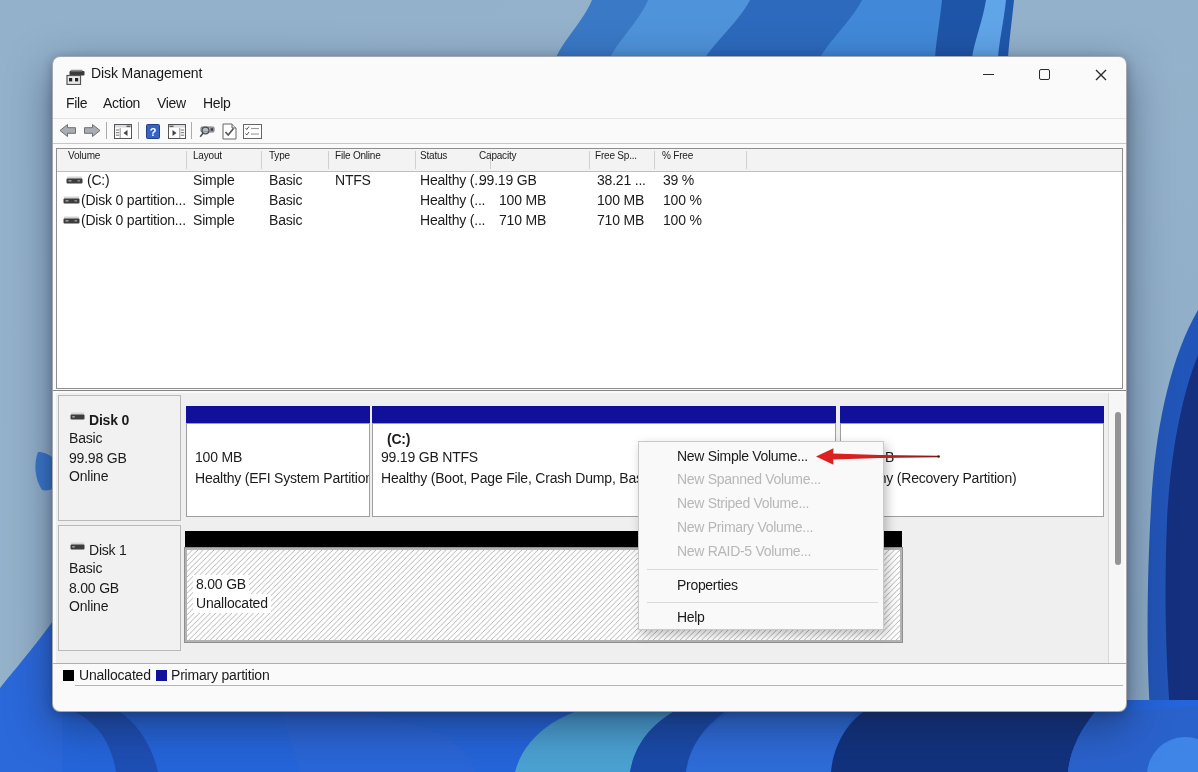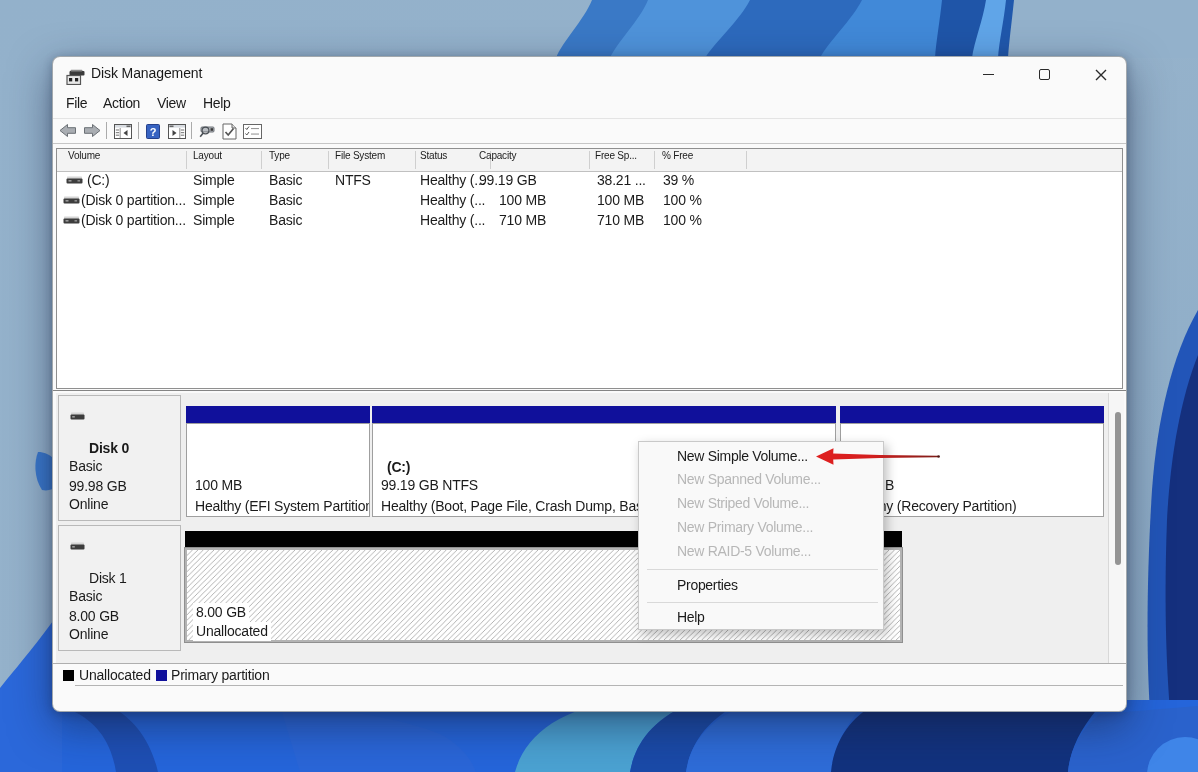"File System" div.abs { text: System -> Online }
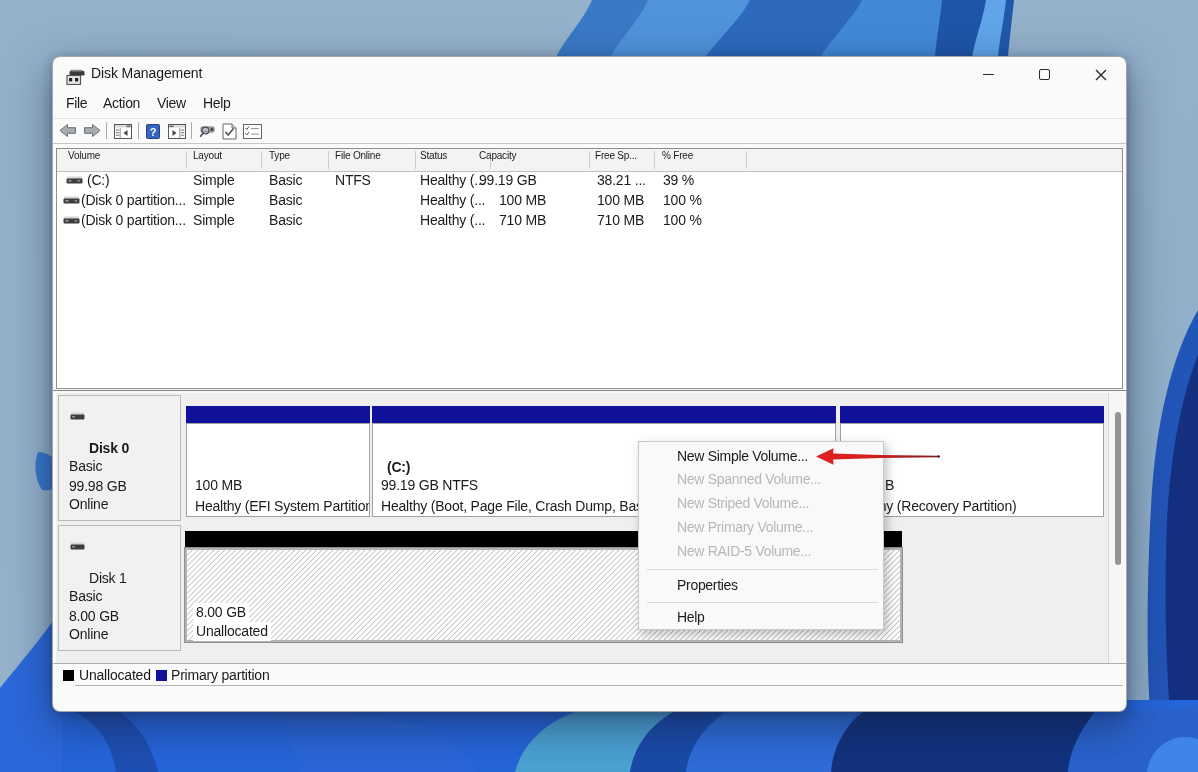"Disk 0" .ptext { margin-top: 28px -> none }
